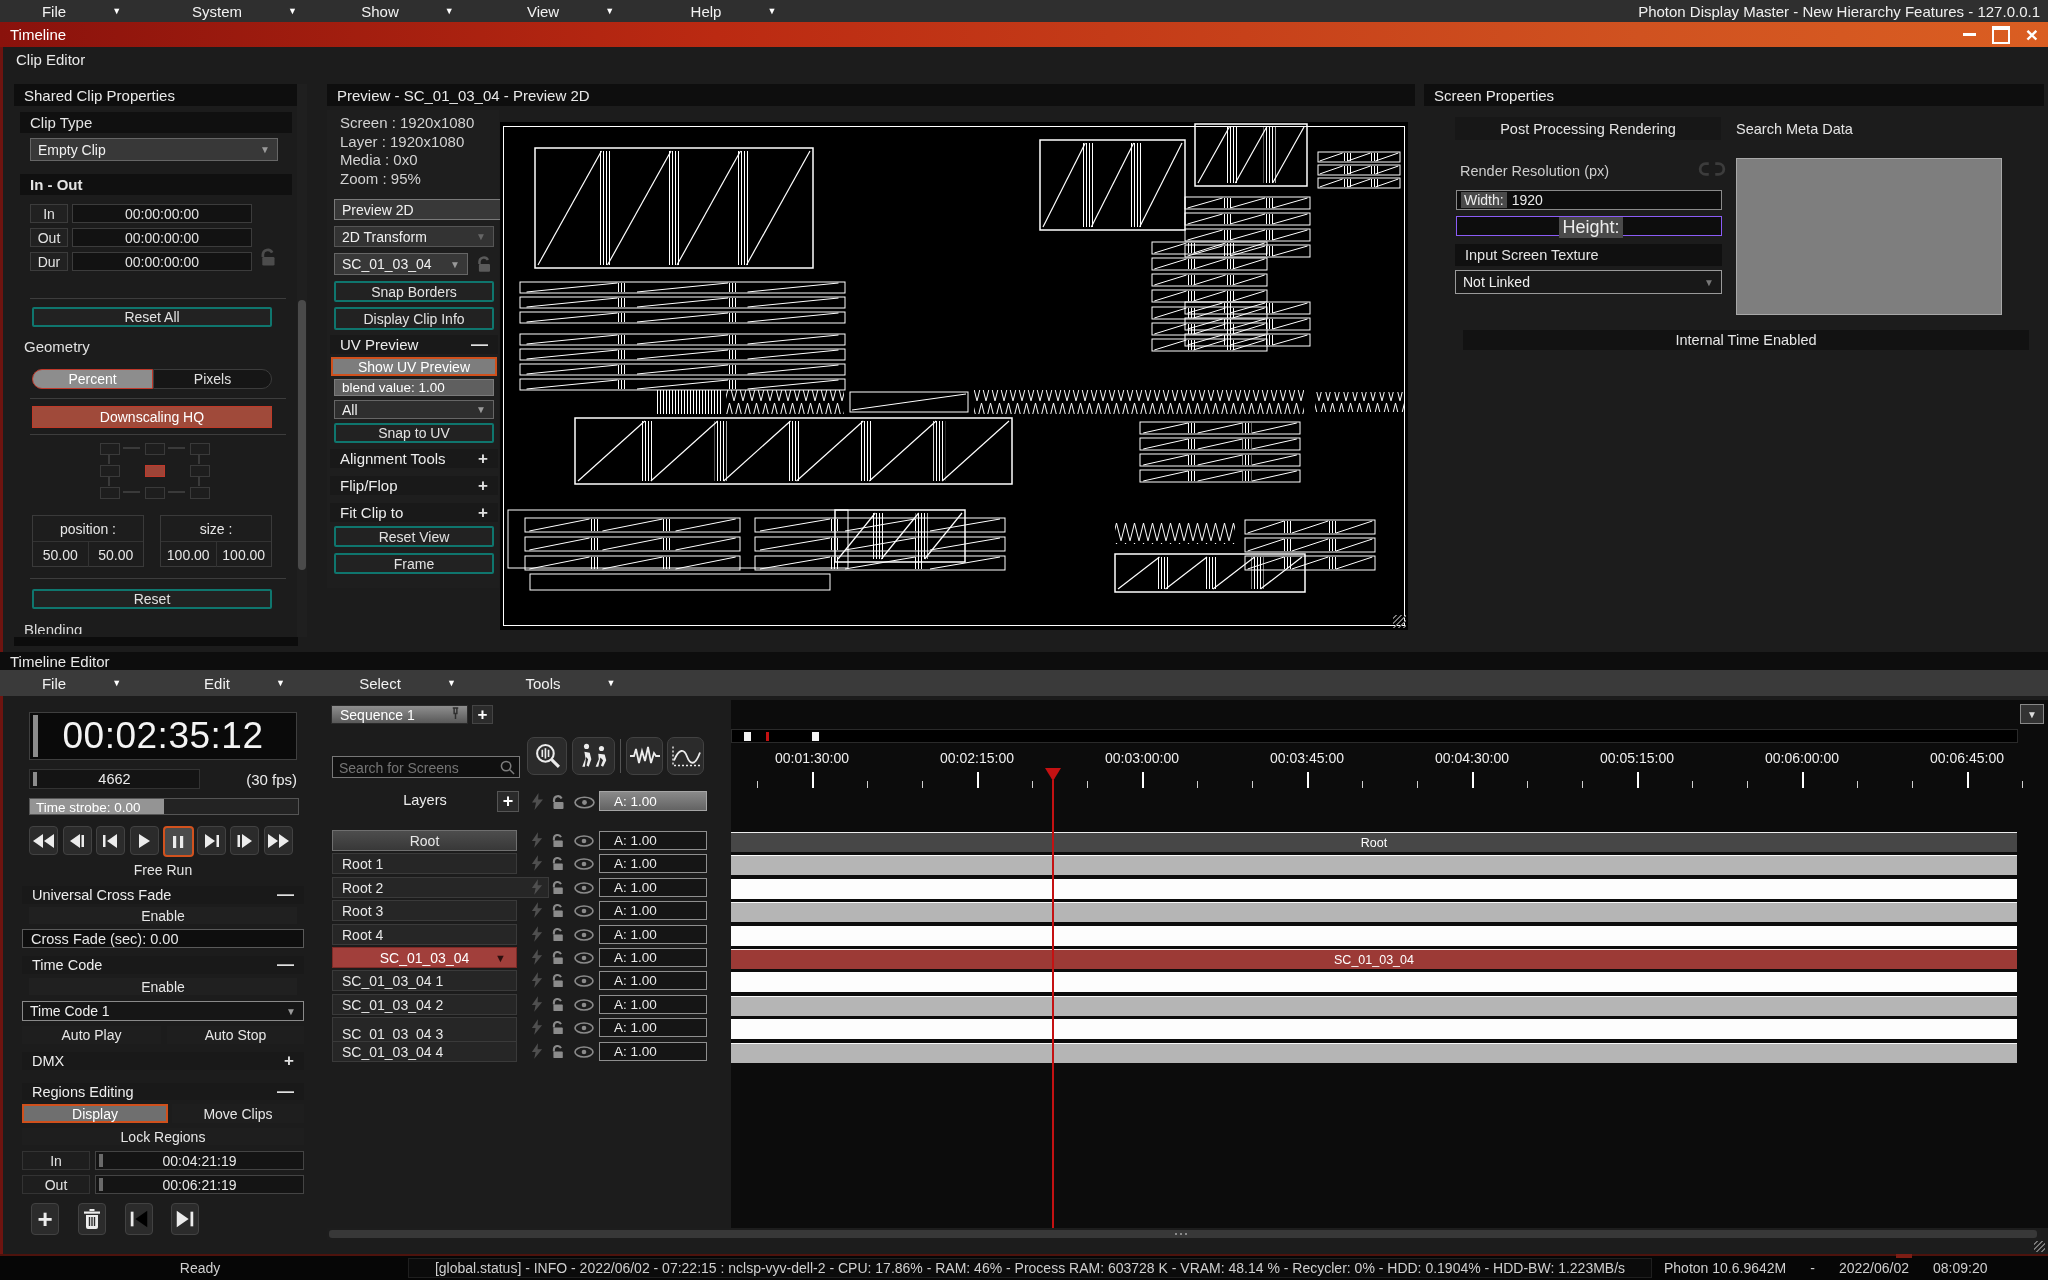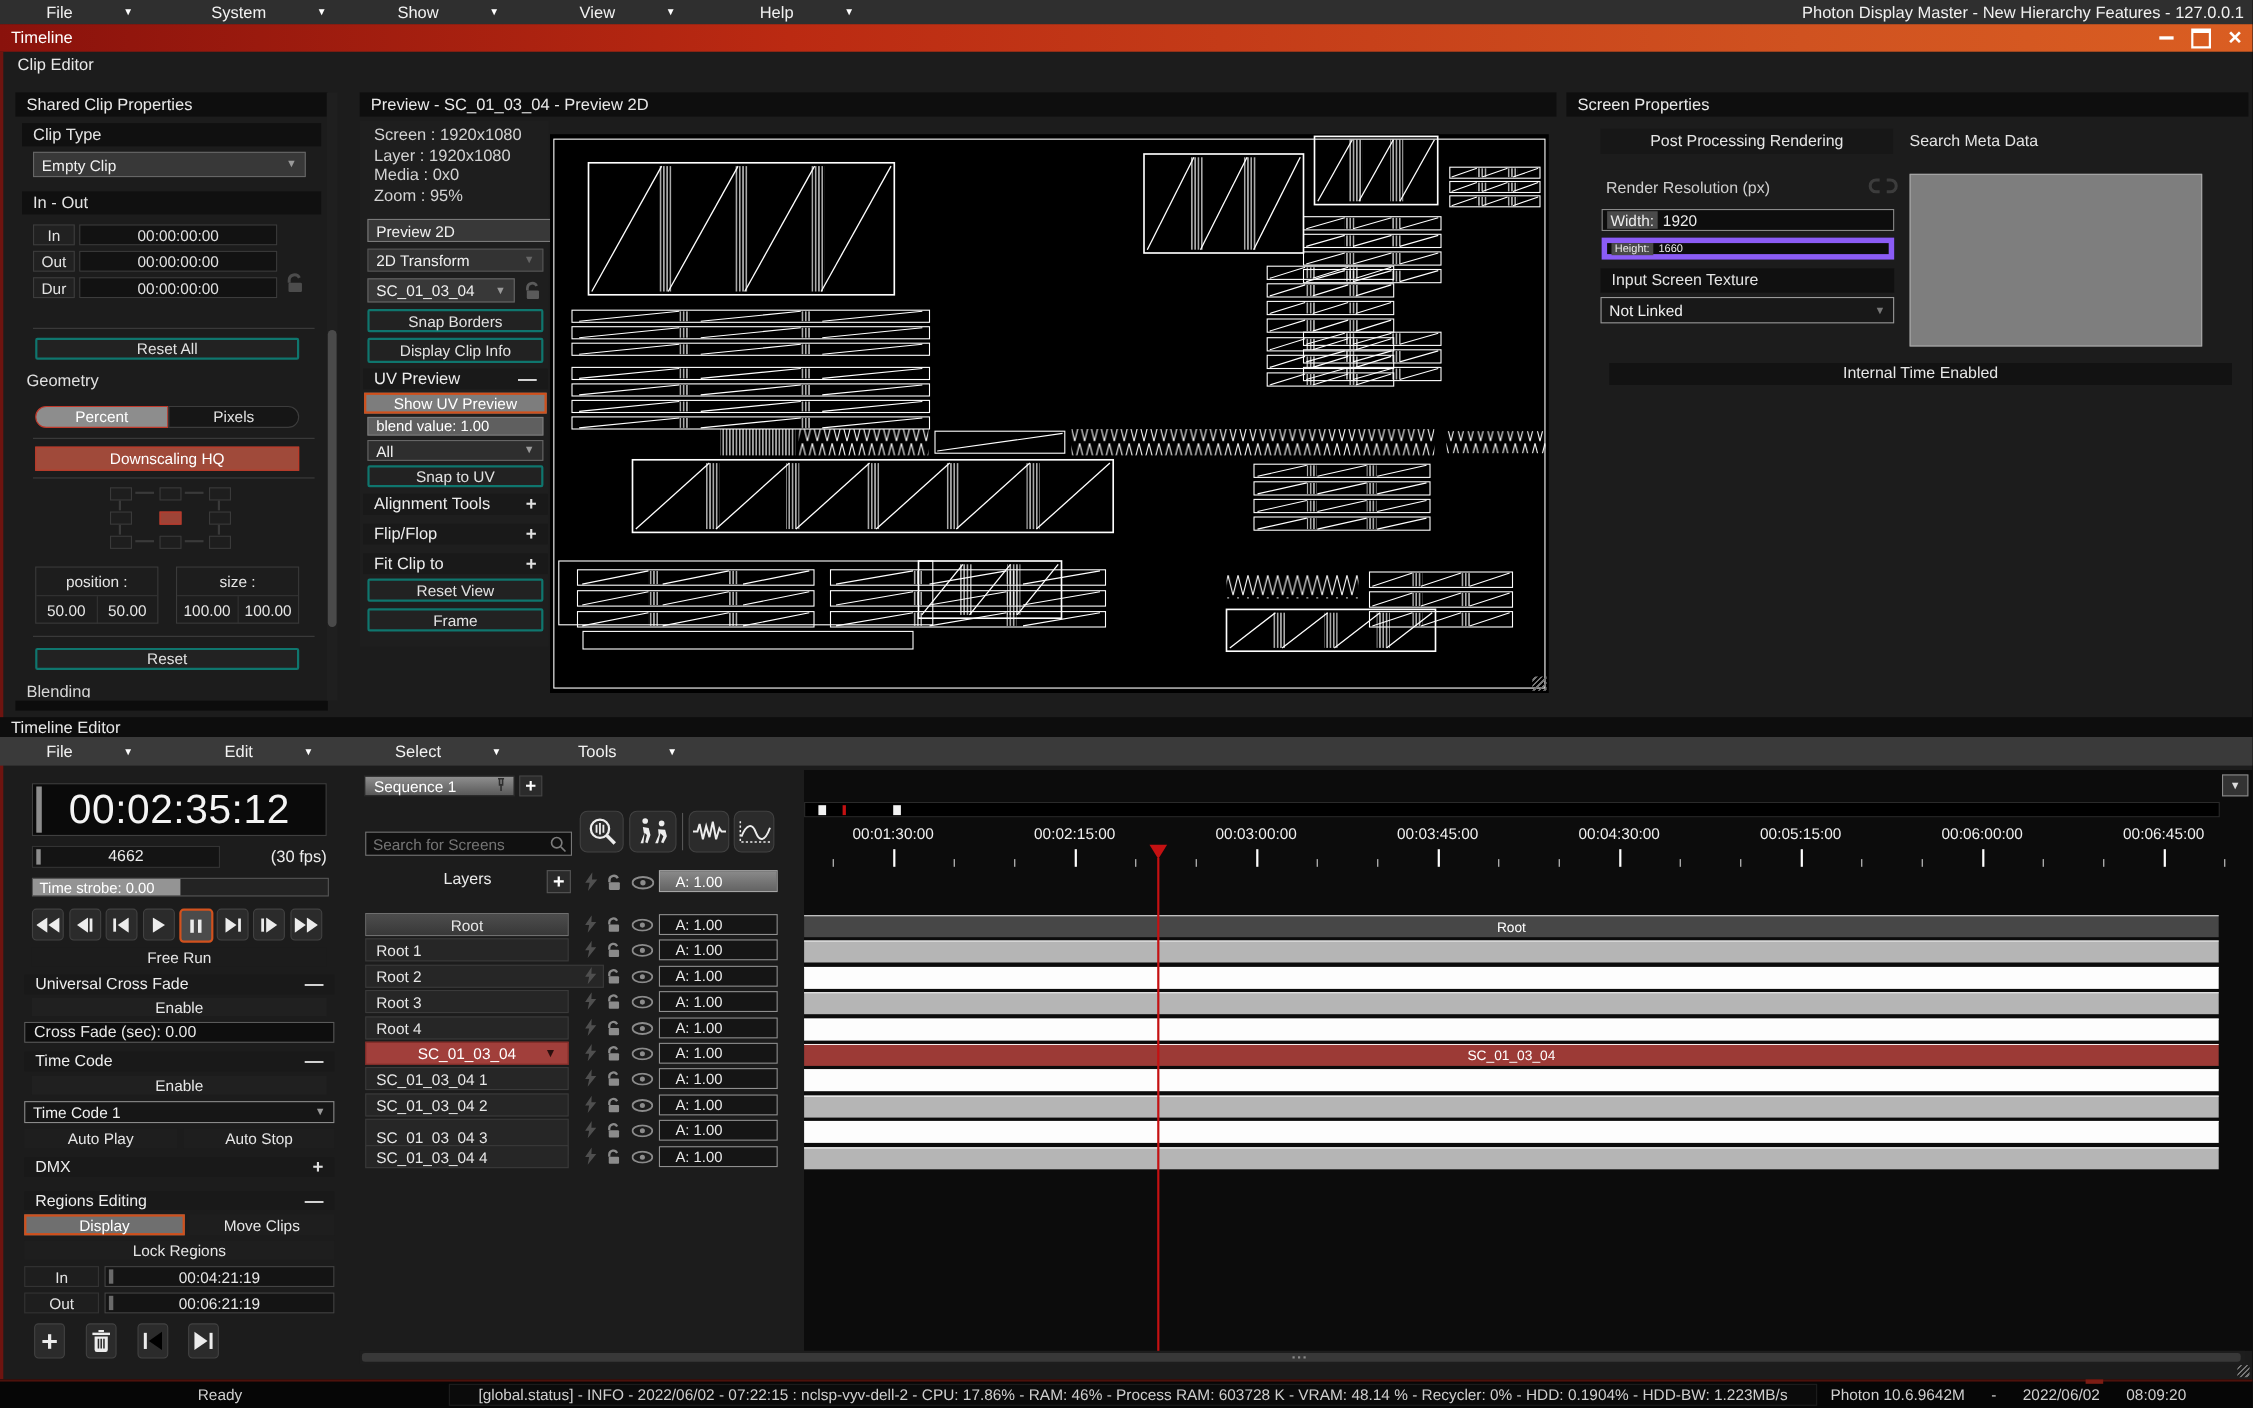"In - Out" div.a { font-weight: none -> bold }
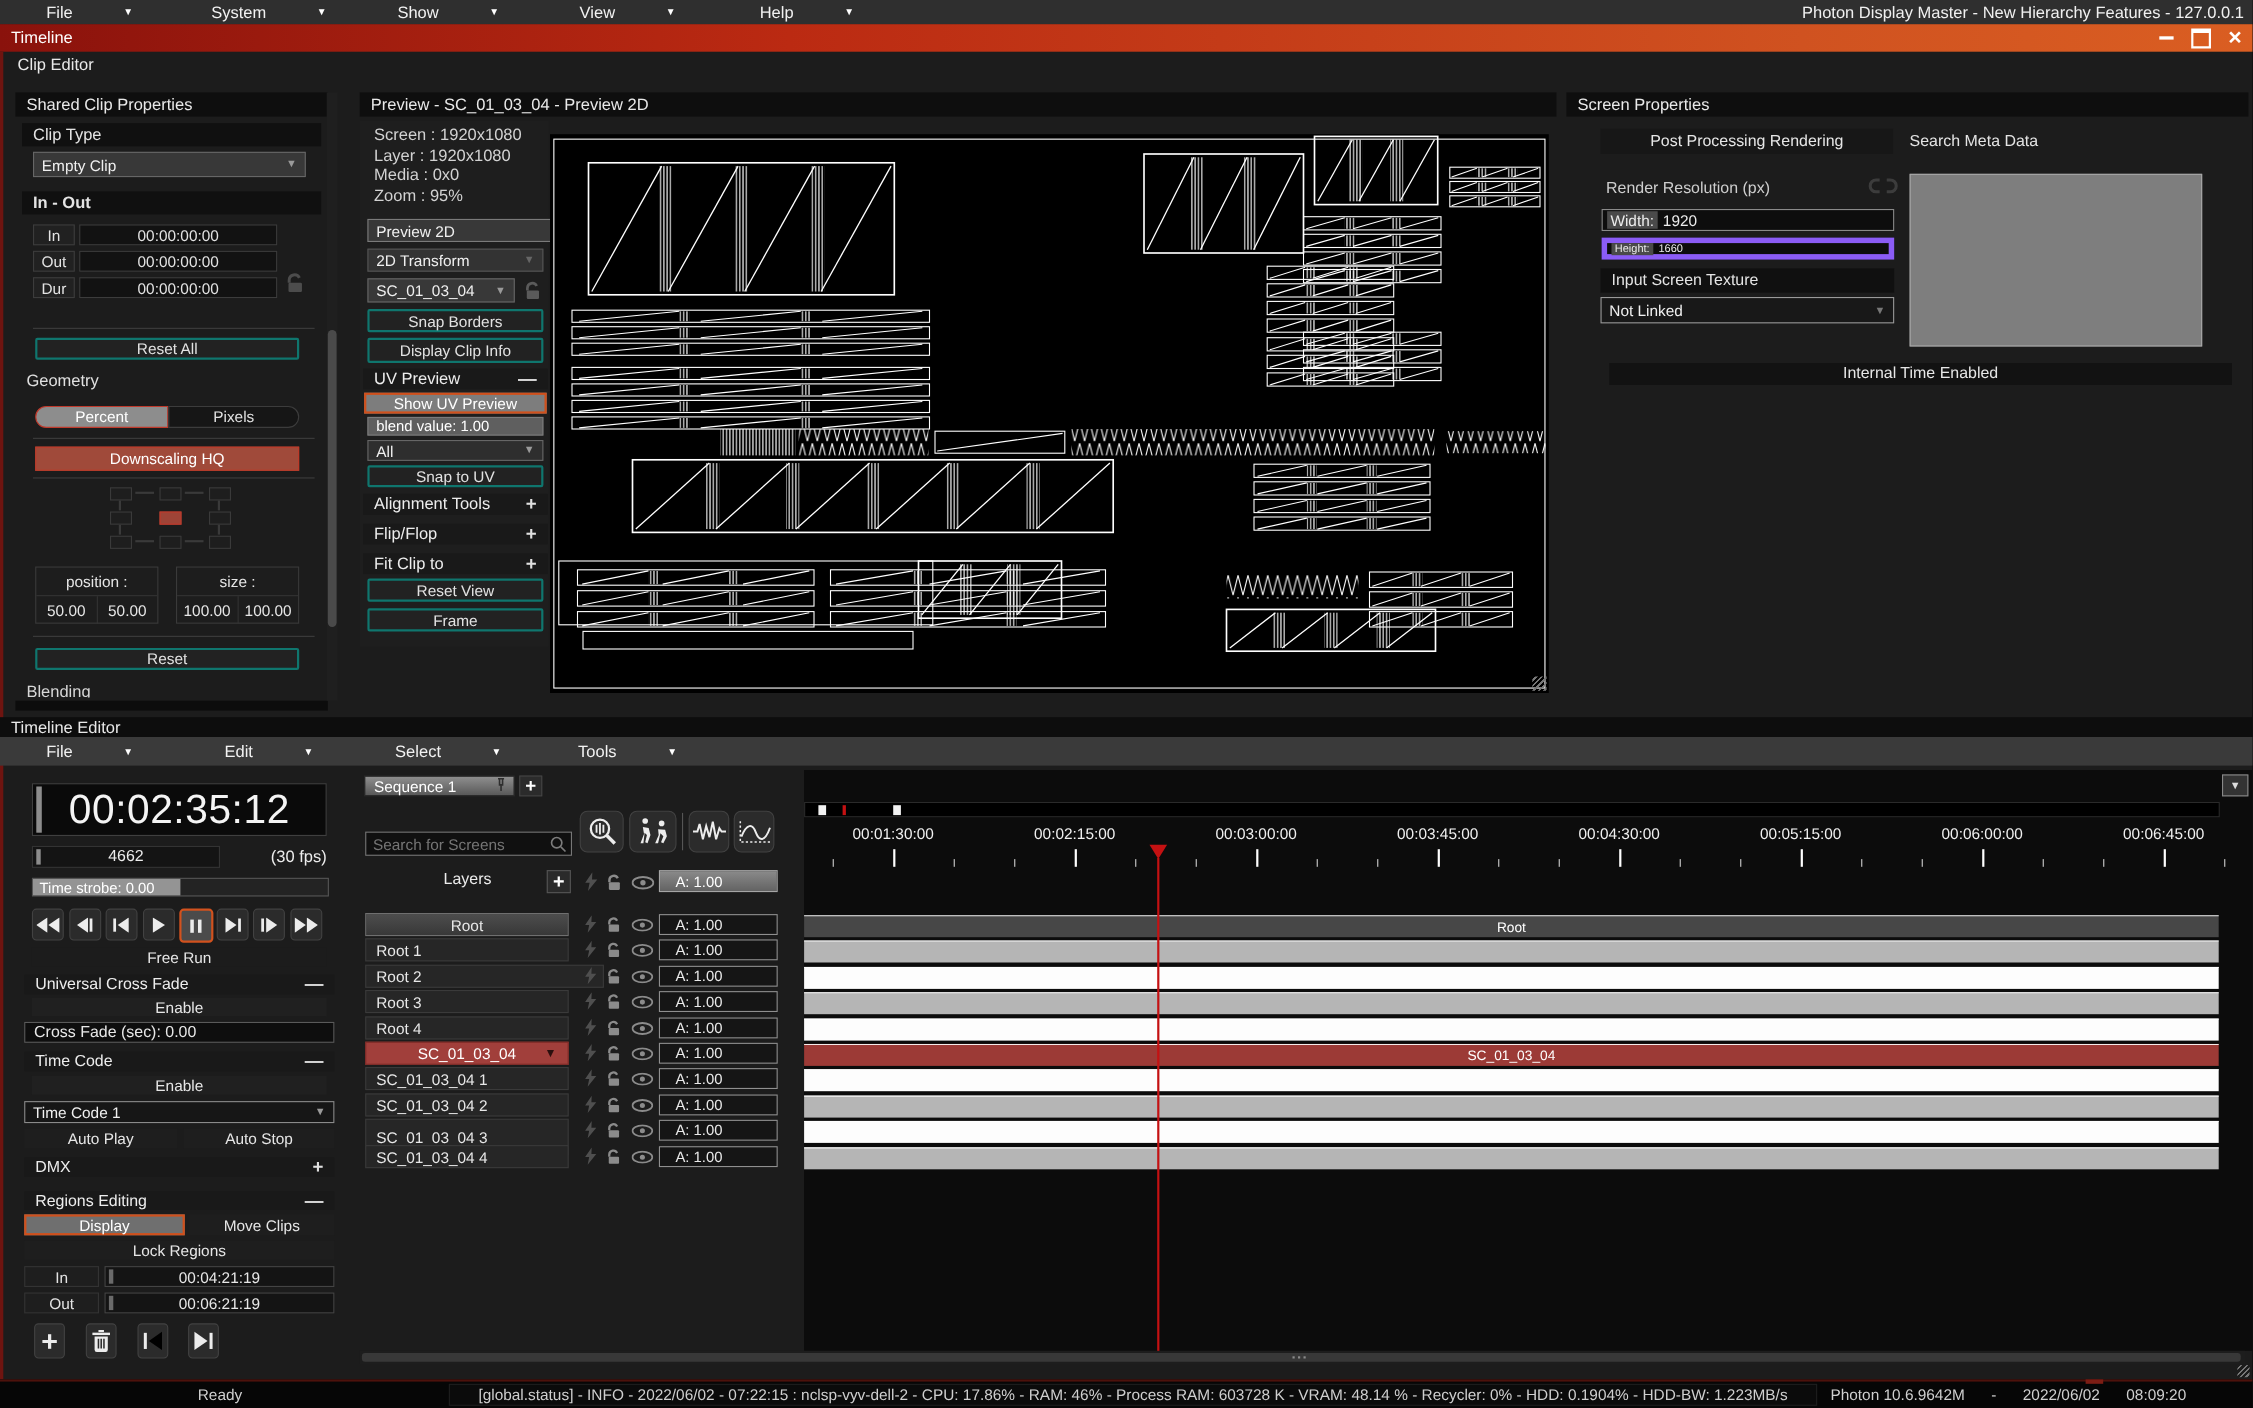"Height:" div.a { border: 5px solid #8b5cf6 -> 1px solid #8b5cf6; flex-direction: none -> column; font-size: 10px -> 18px }
